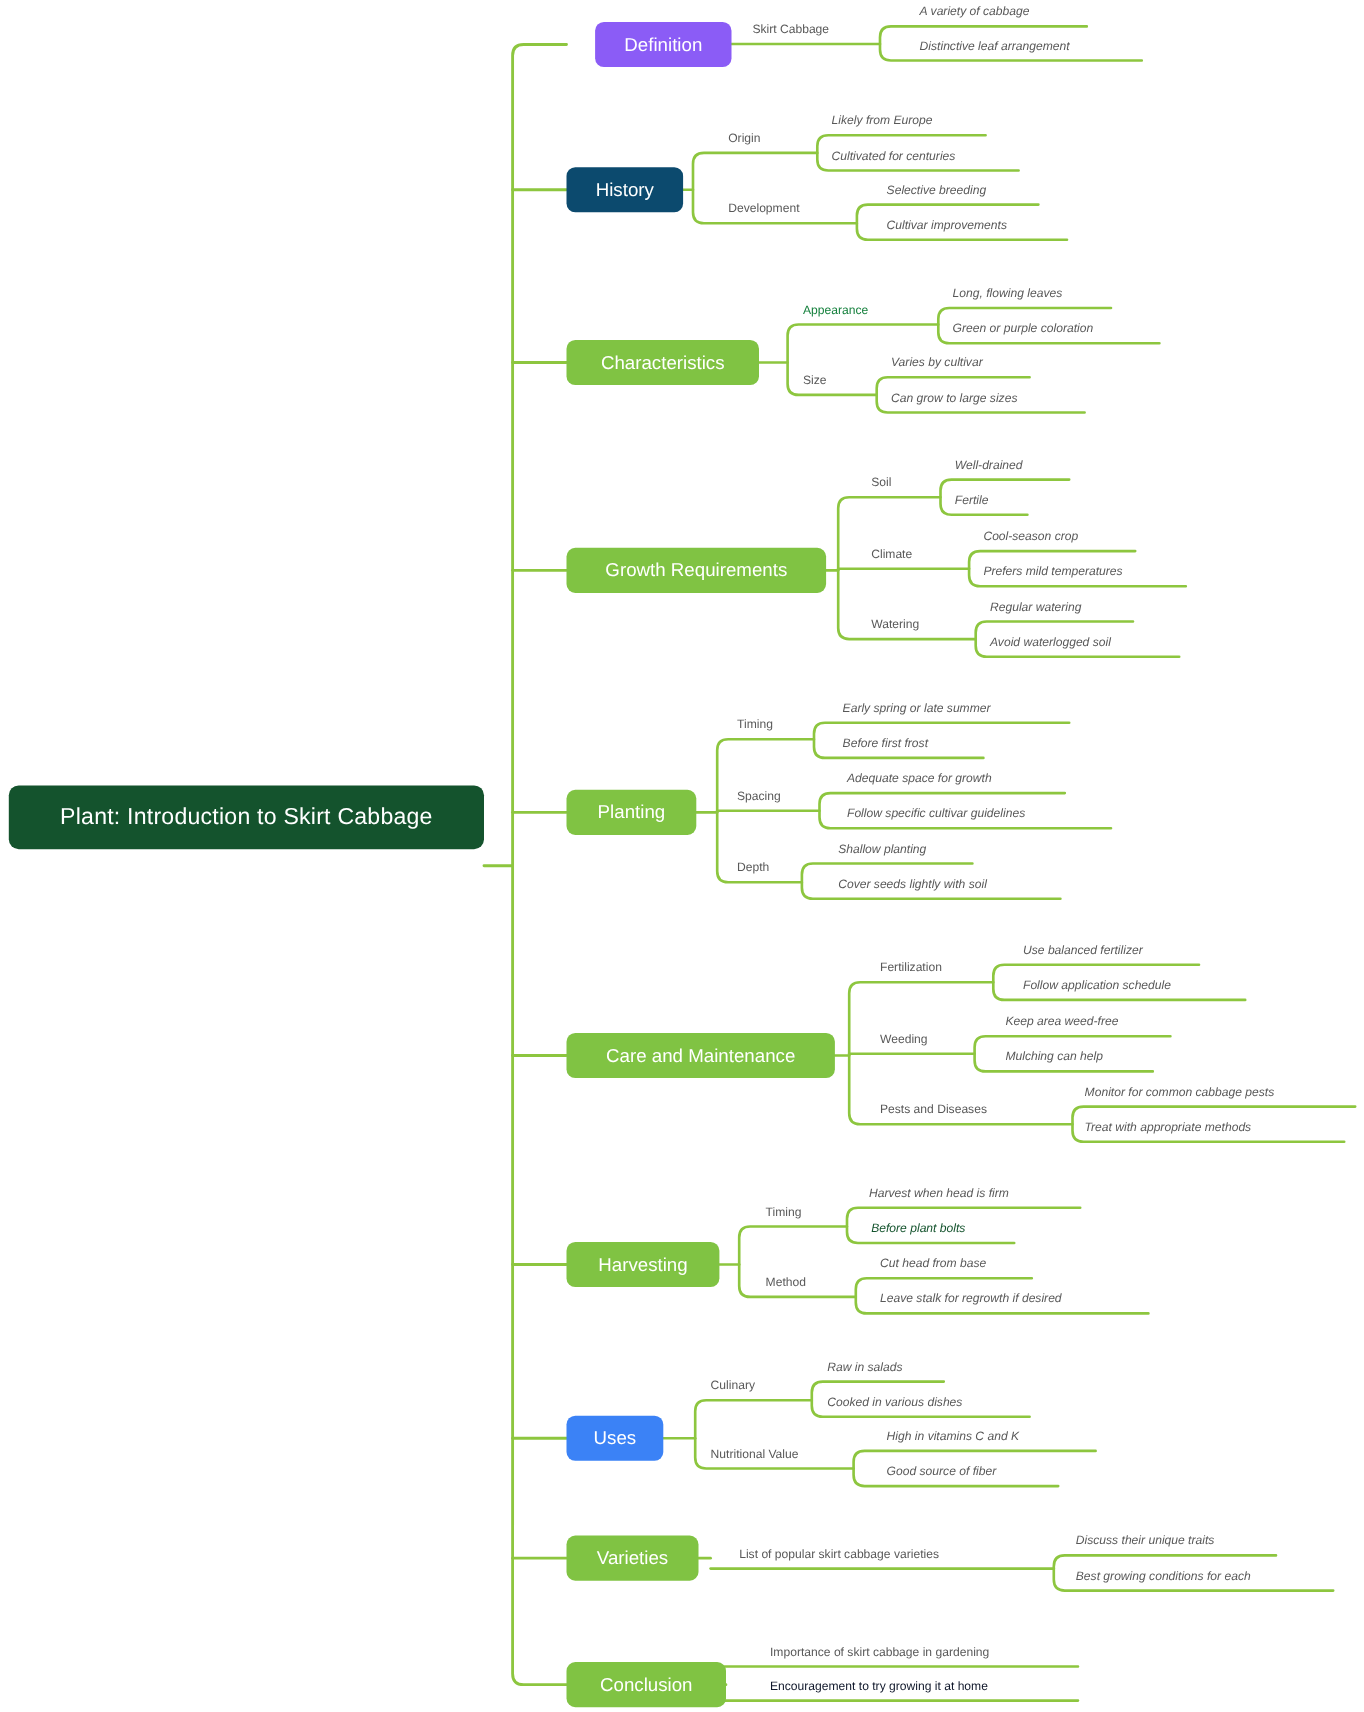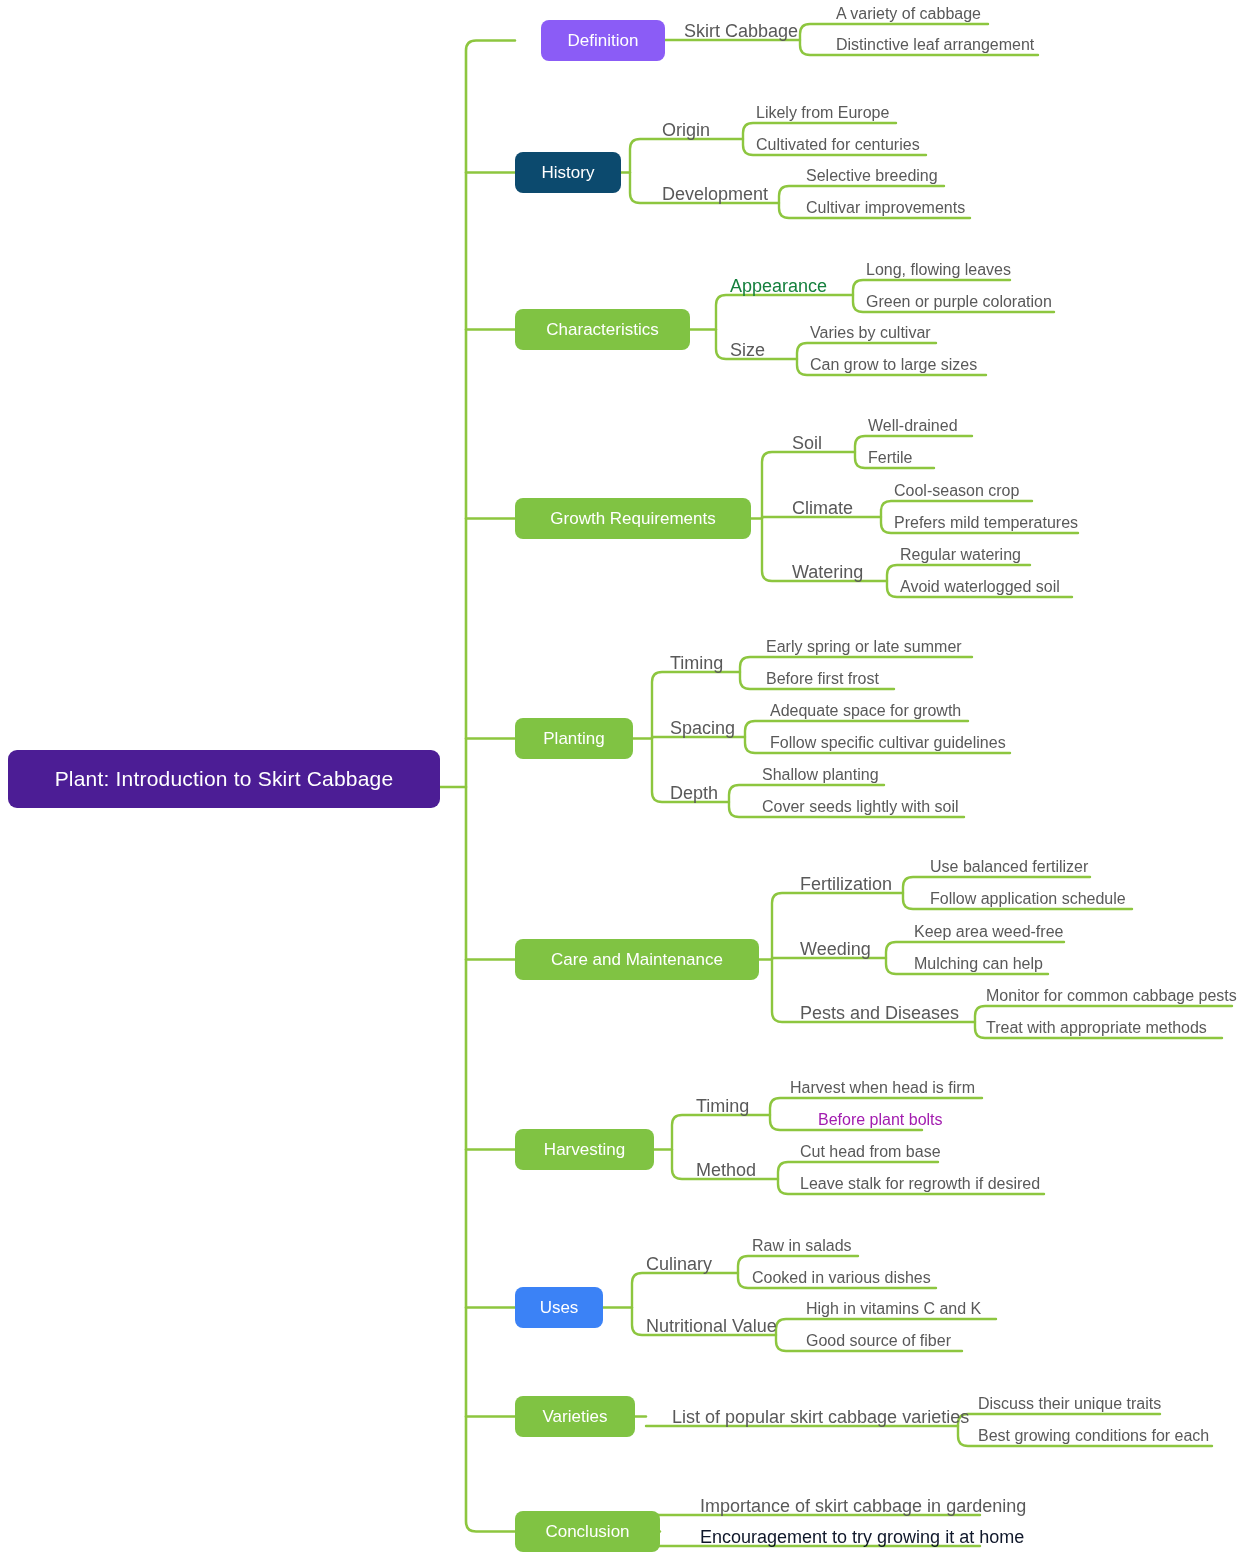"A variety of cabbage" .l4-label { font-size: 16px -> 11px; font-style: none -> italic }
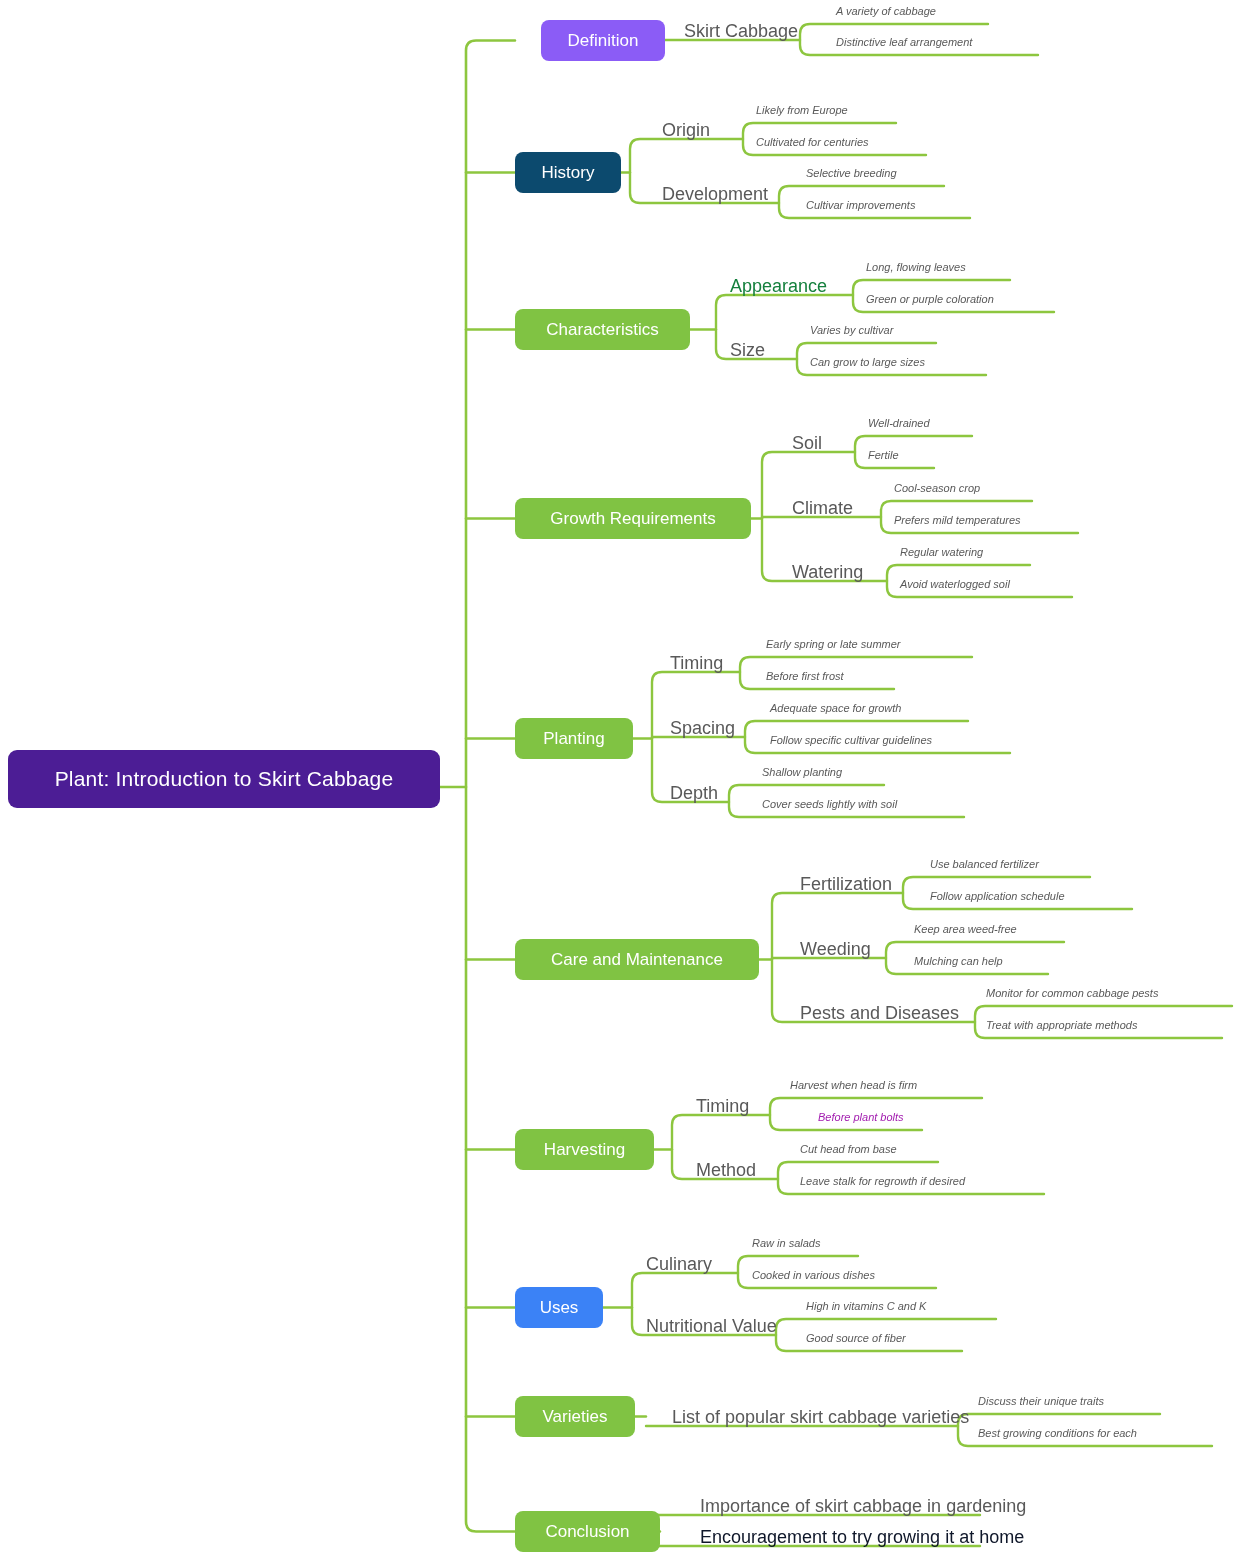"Skirt Cabbage" .l3-label { font-size: 18px -> 11px }
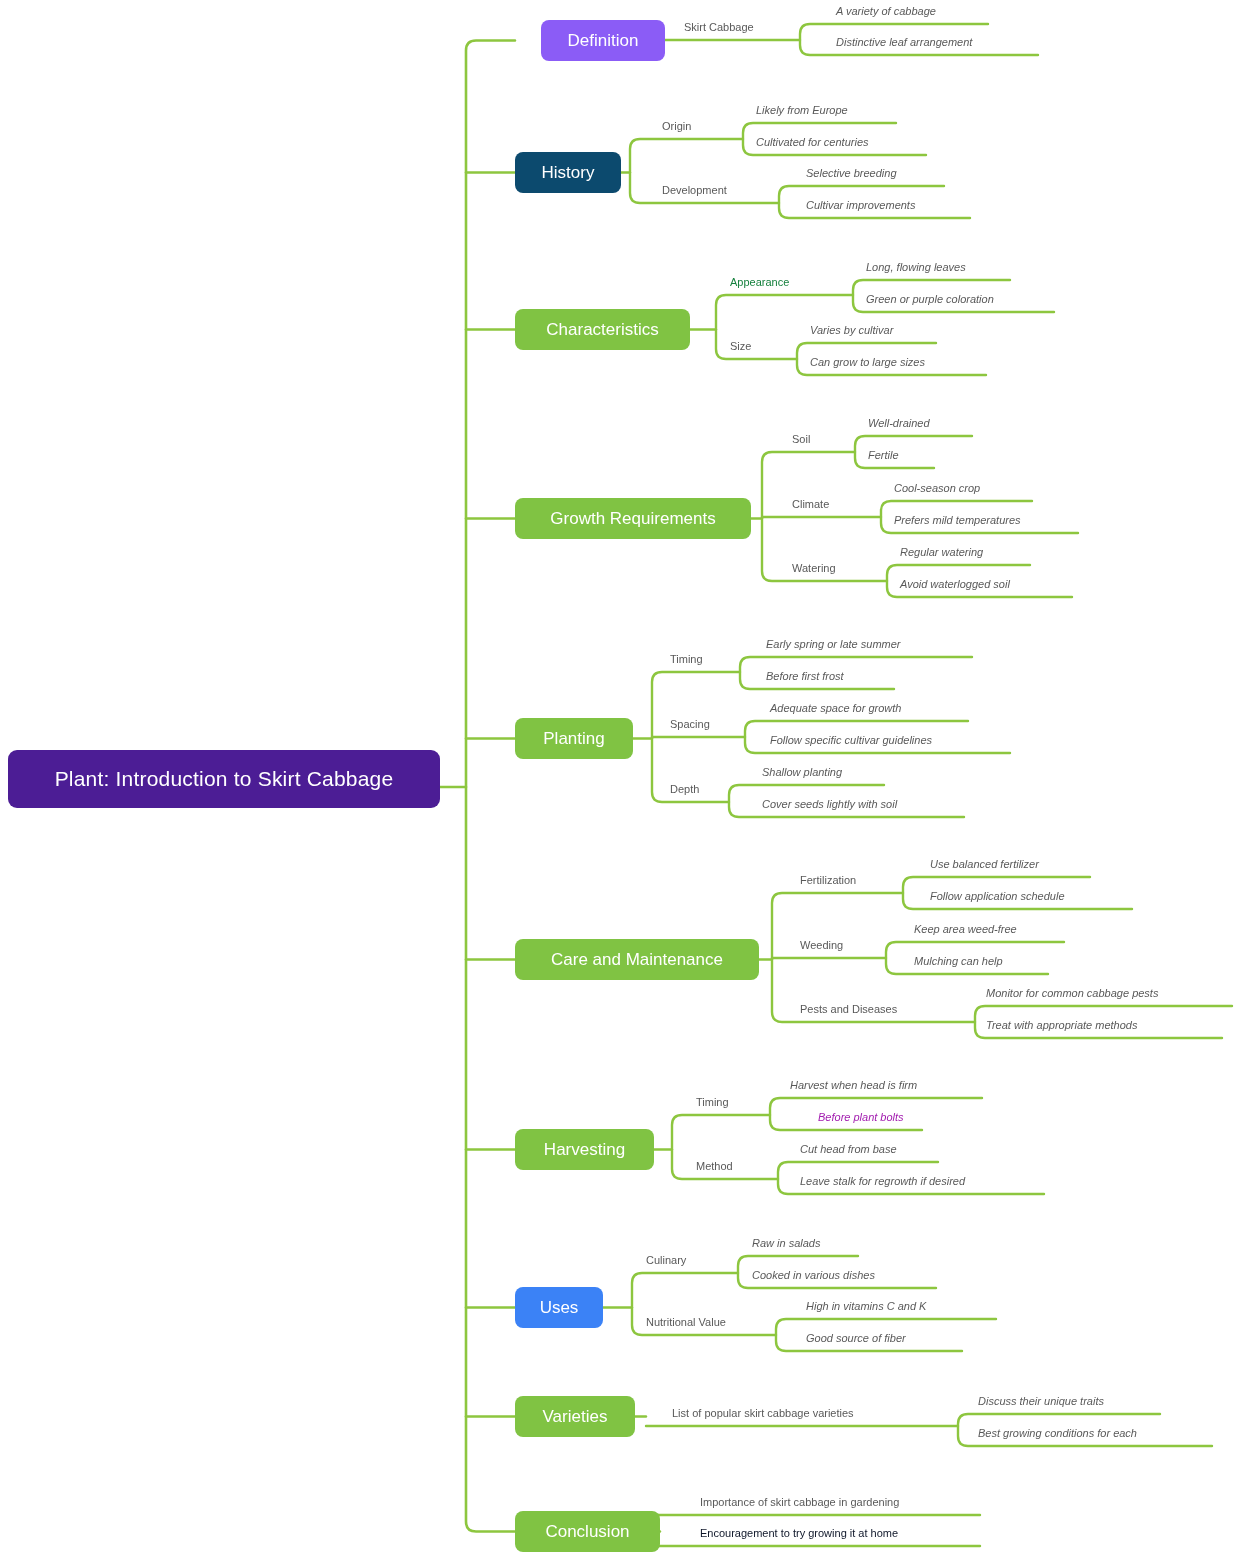"Plant: Introduction to Skirt Cabbage" div.root-node { background: #4c1d95 -> #14532d; top: 750px -> 714px }
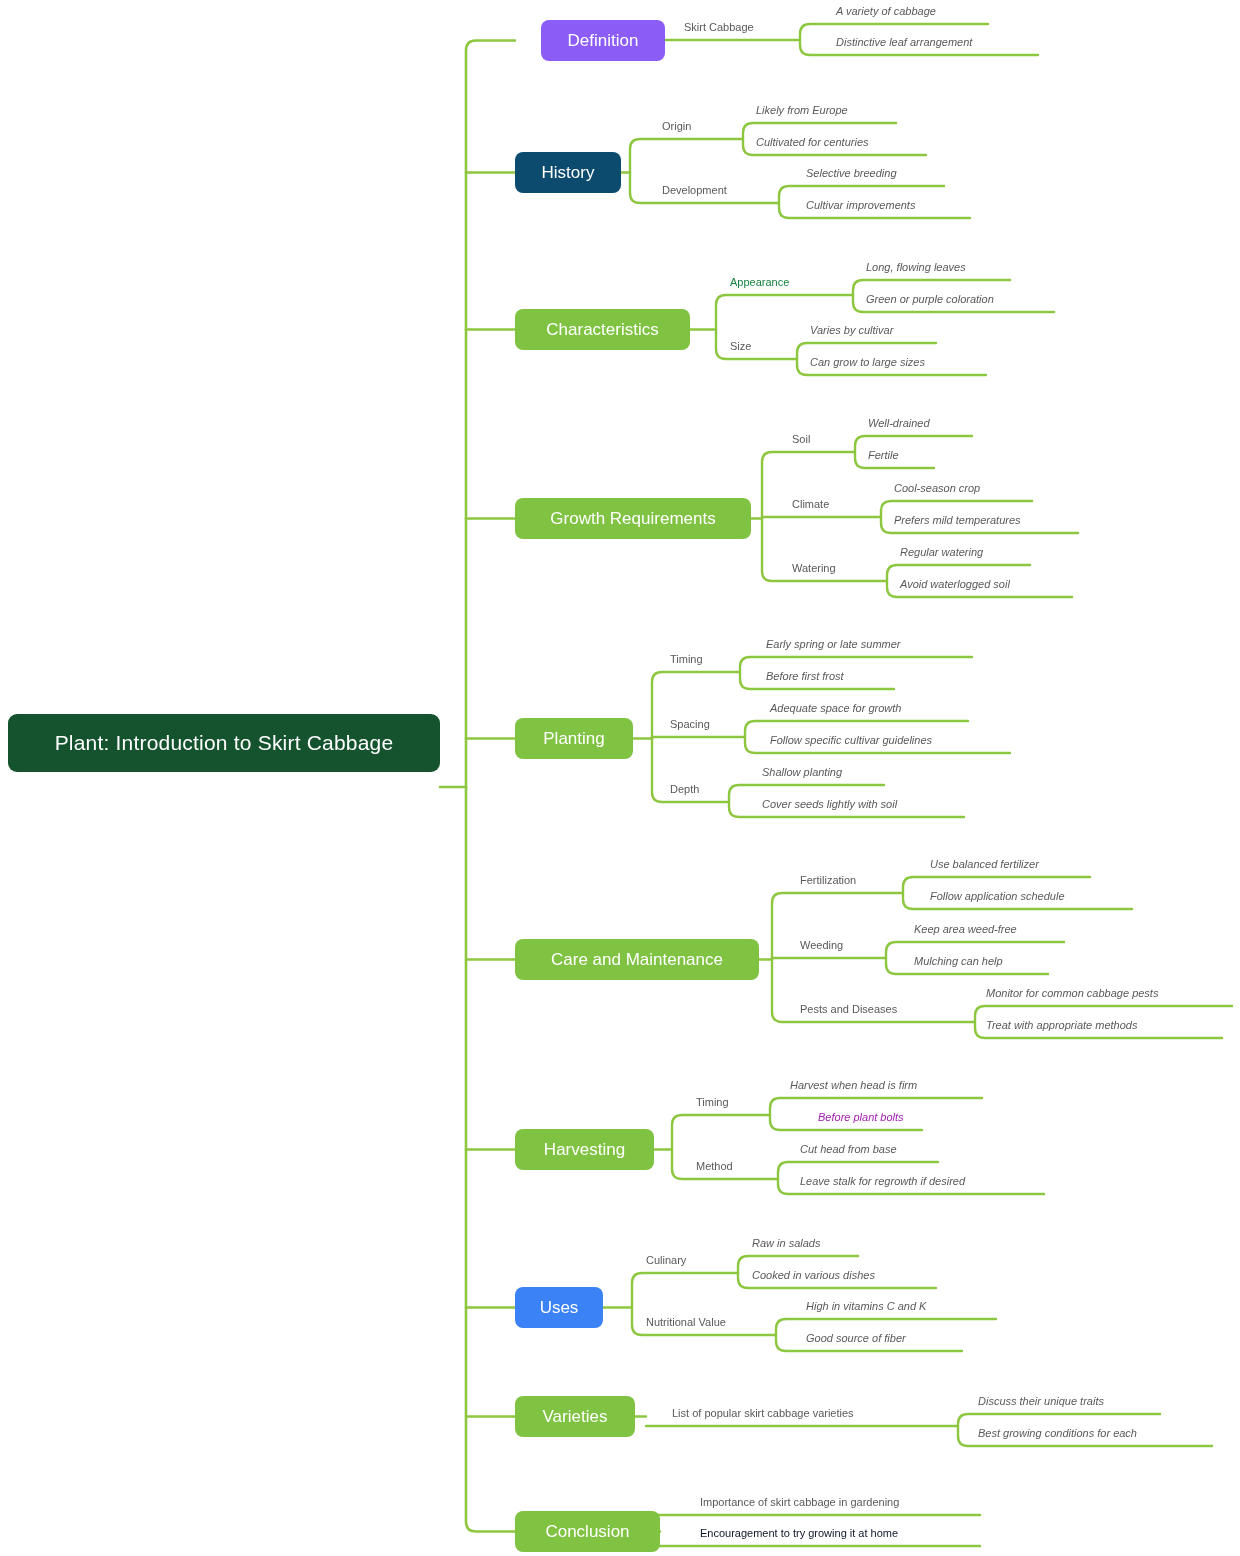"Before plant bolts" div.leaf-label { color: #a21caf -> #14532d; left: 818px -> 792px }
